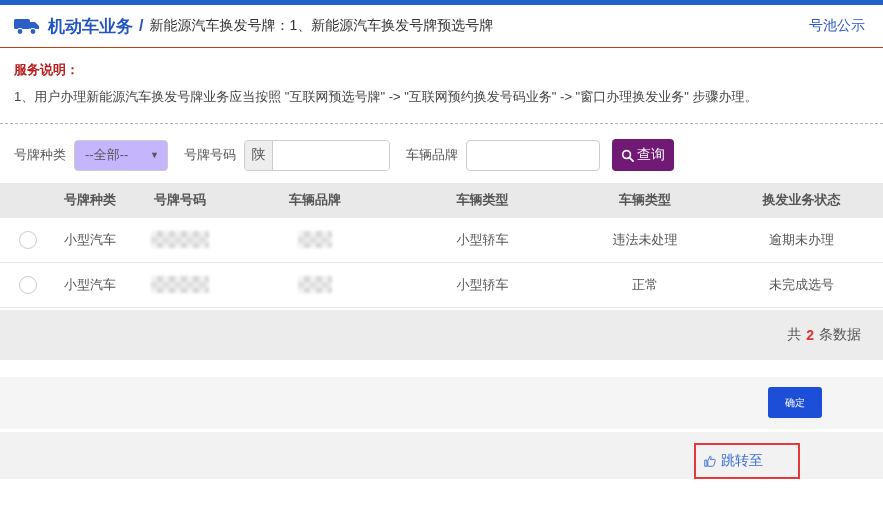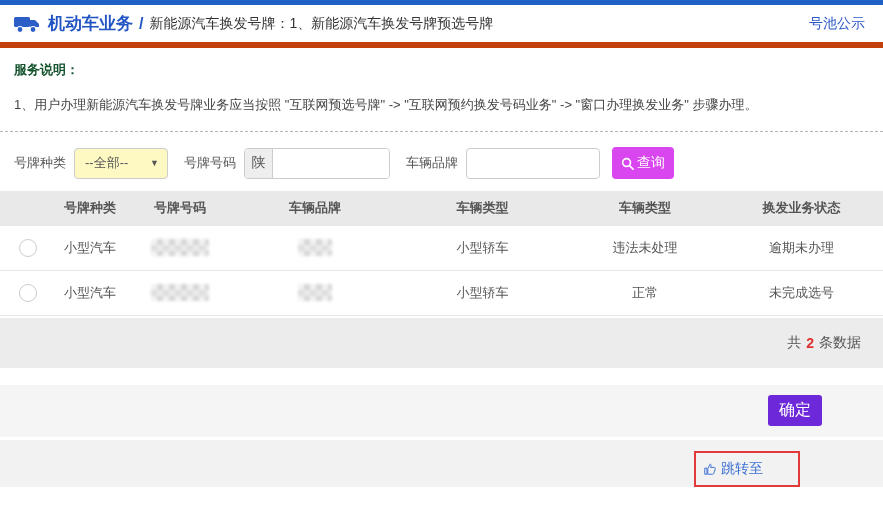"机动车业务" .header { border-bottom: 6px solid #c2410c -> 1px solid #c2410c }
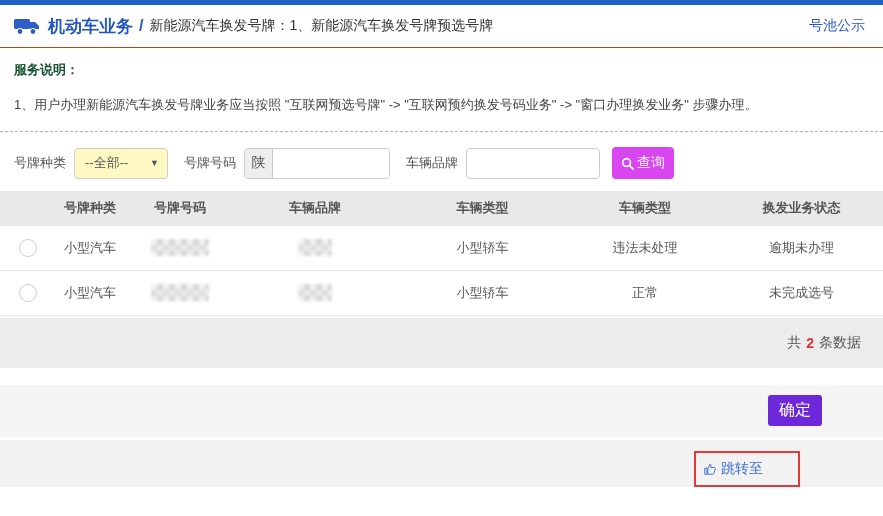"服务说明：" .notes-title { color: #14532d -> #b91c1c; margin-bottom: 15px -> 7px }
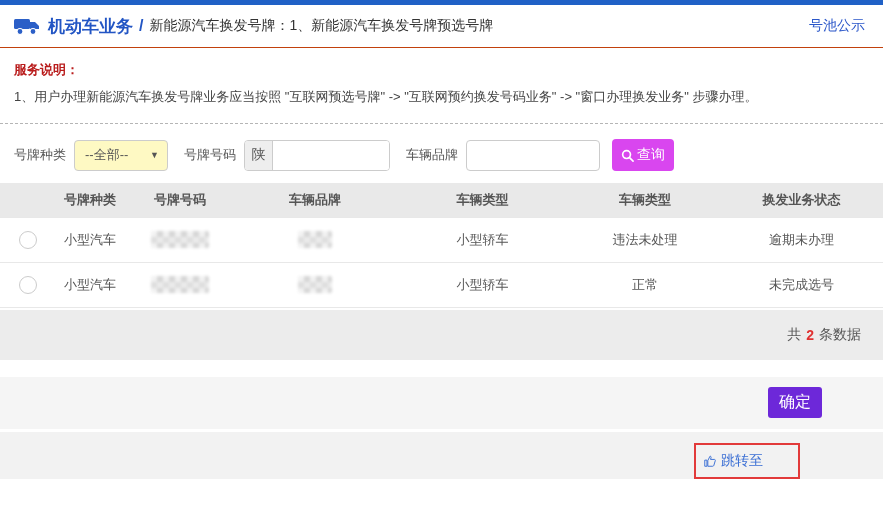"--全部--" .f-select { background: #fef9c3 -> #c4b5fd }
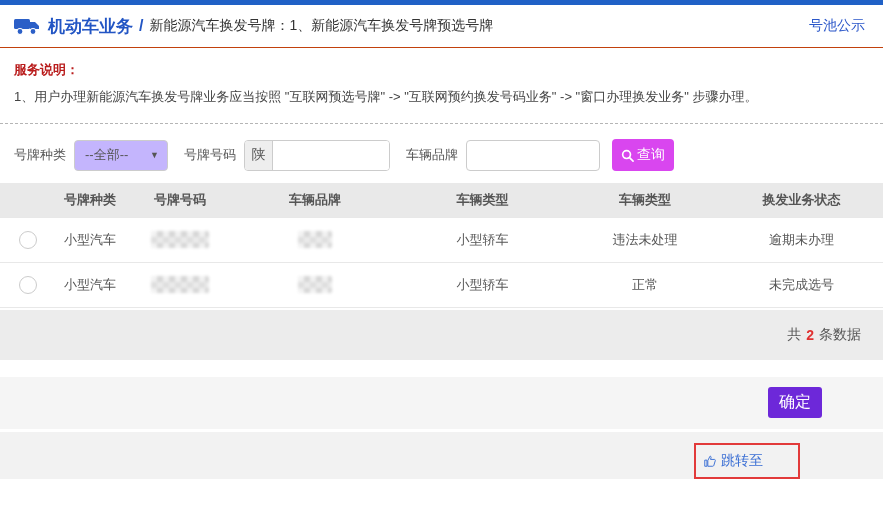"查询" .search-btn { background: #d946ef -> #701a75 }
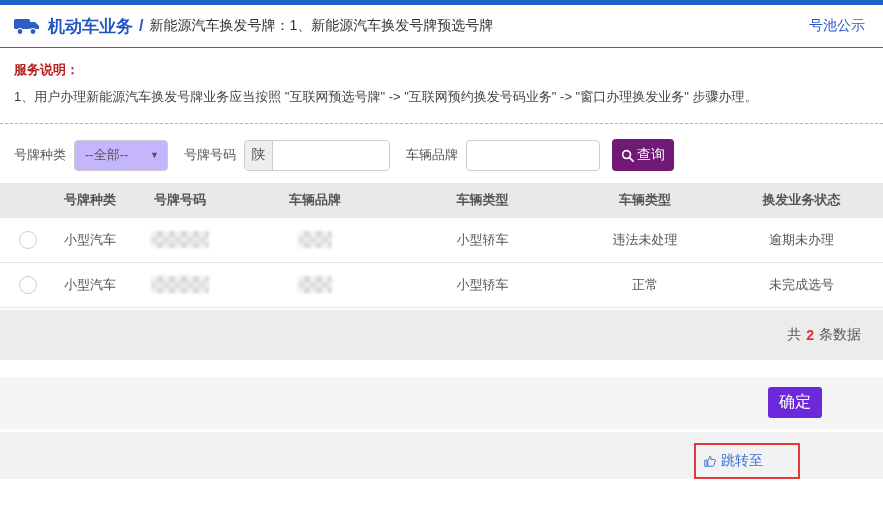"确定" .confirm-btn { background: #6d28d9 -> #1d4ed8; font-size: 16px -> 10px }
